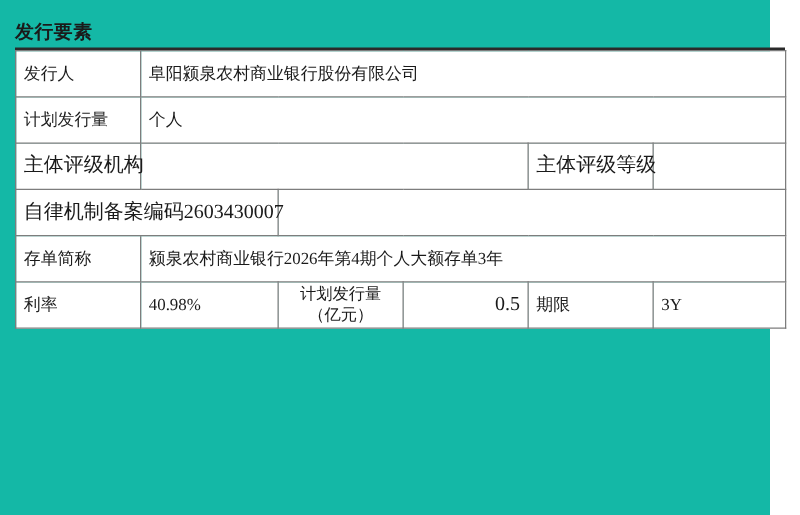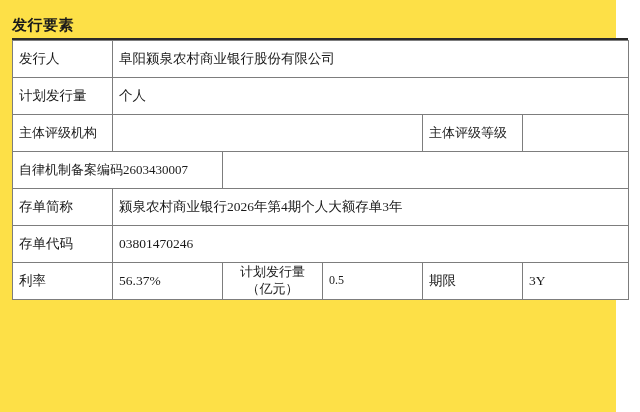"发行要素" .page { background: #fde047 -> #14b8a6 }
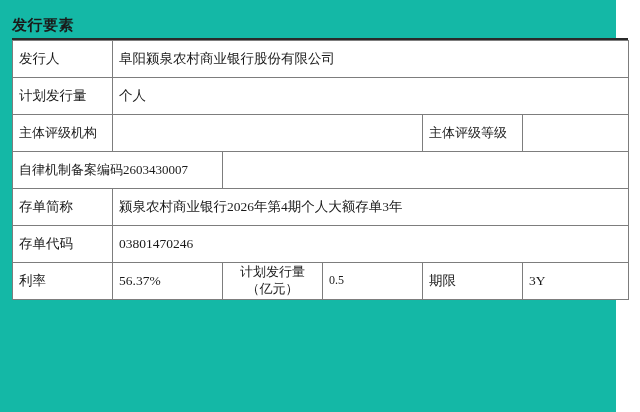"主体评级机构" td.label-wide { font-size: 13px -> 16px }
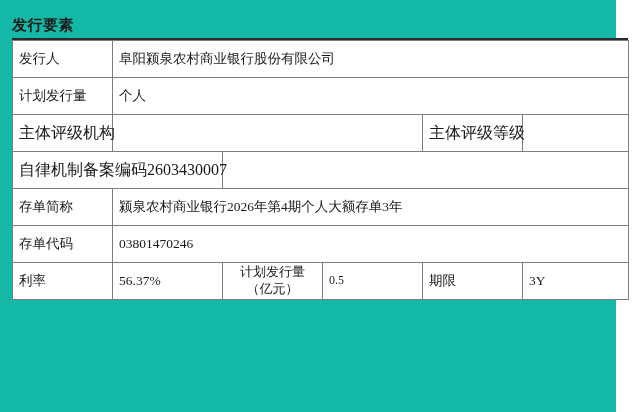"存单代码" tr.r-mid { html: <tr> <td>存单代码</td> <td>03801470246</td> </tr> -> none }
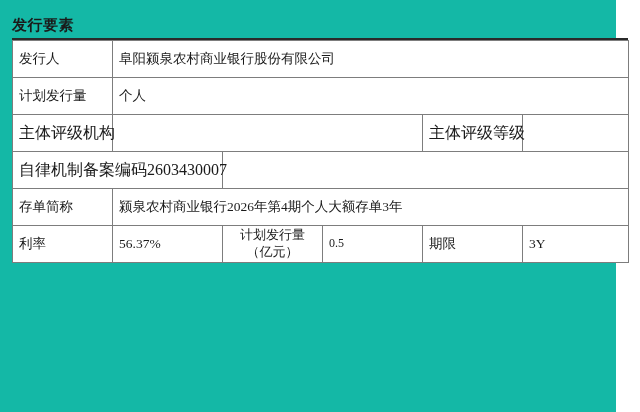"56.37%" td.value { text: 56.37% -> 40.98% }
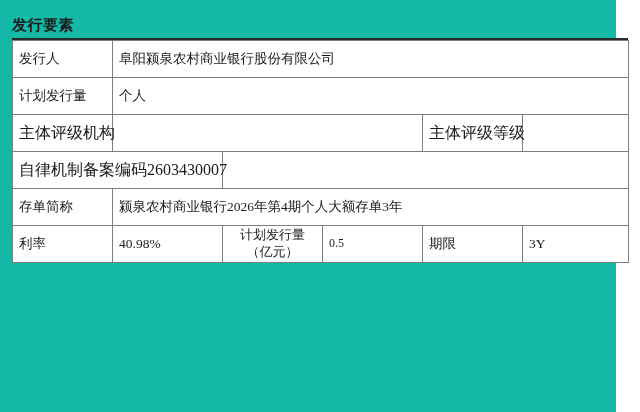"0.5" .num-cell { font-size: 12px -> 16px; text-align: left -> right }
